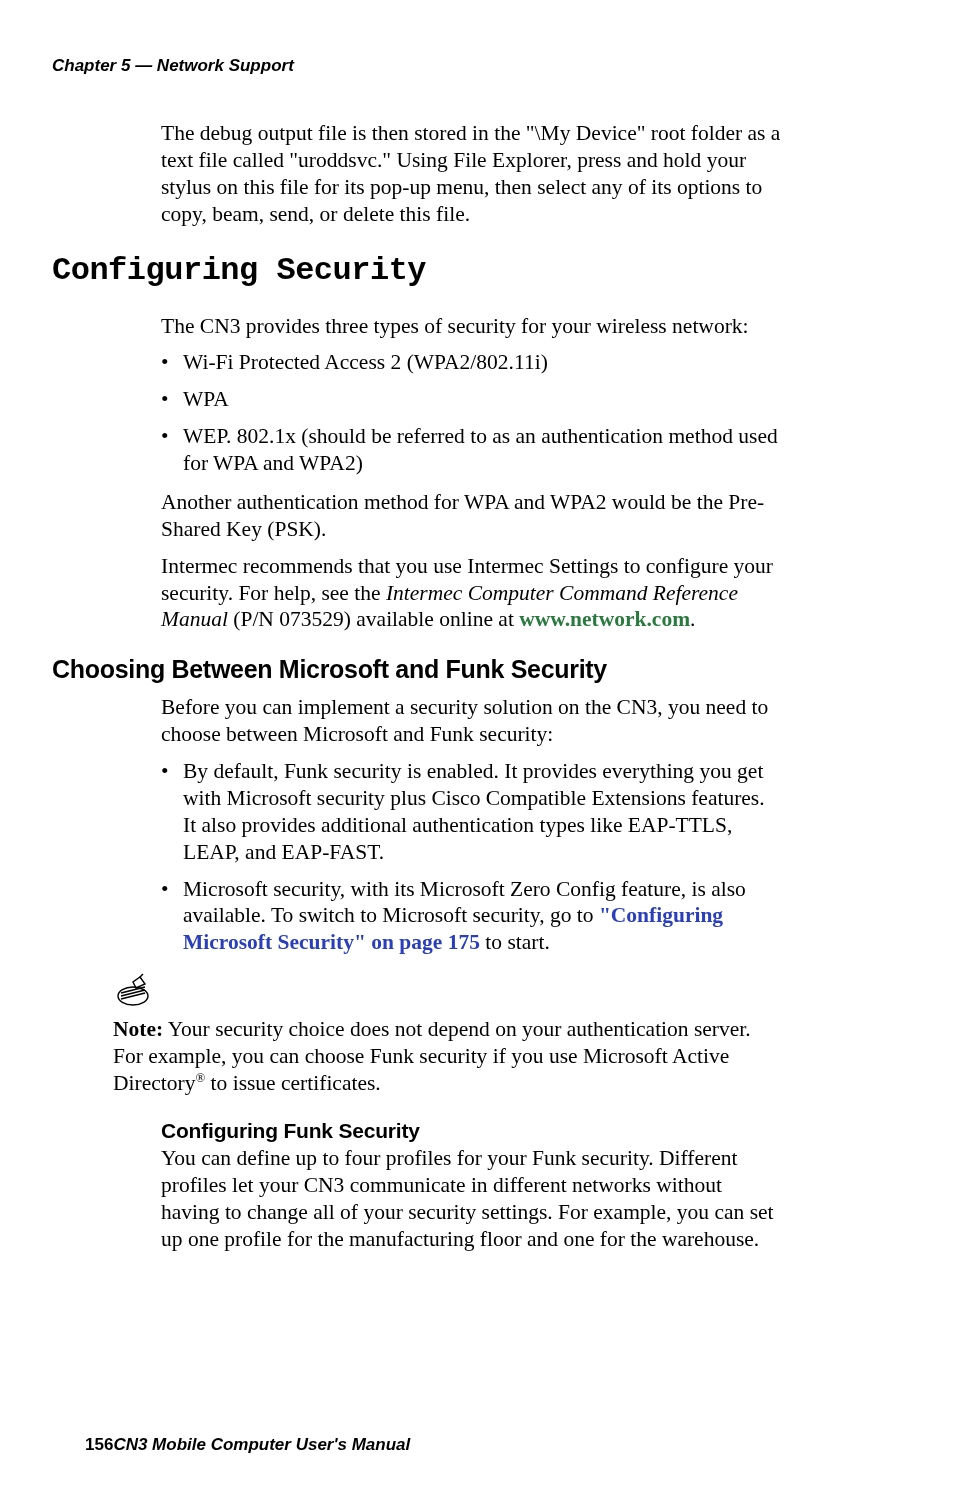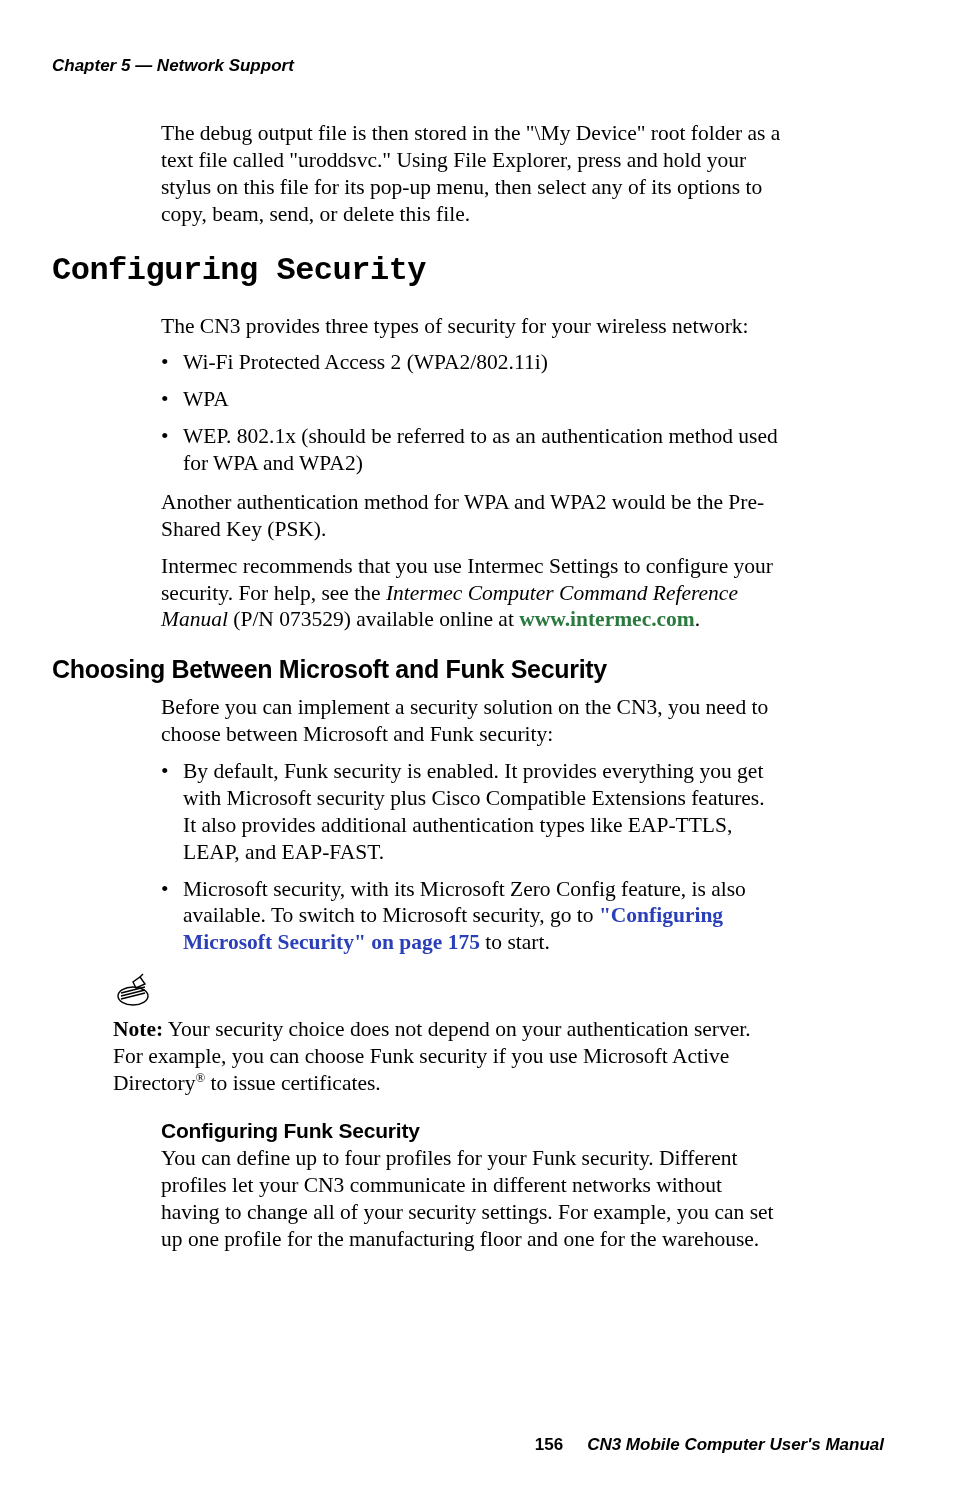"www.intermec.com" span.link-green { text: www.intermec.com -> www.network.com }
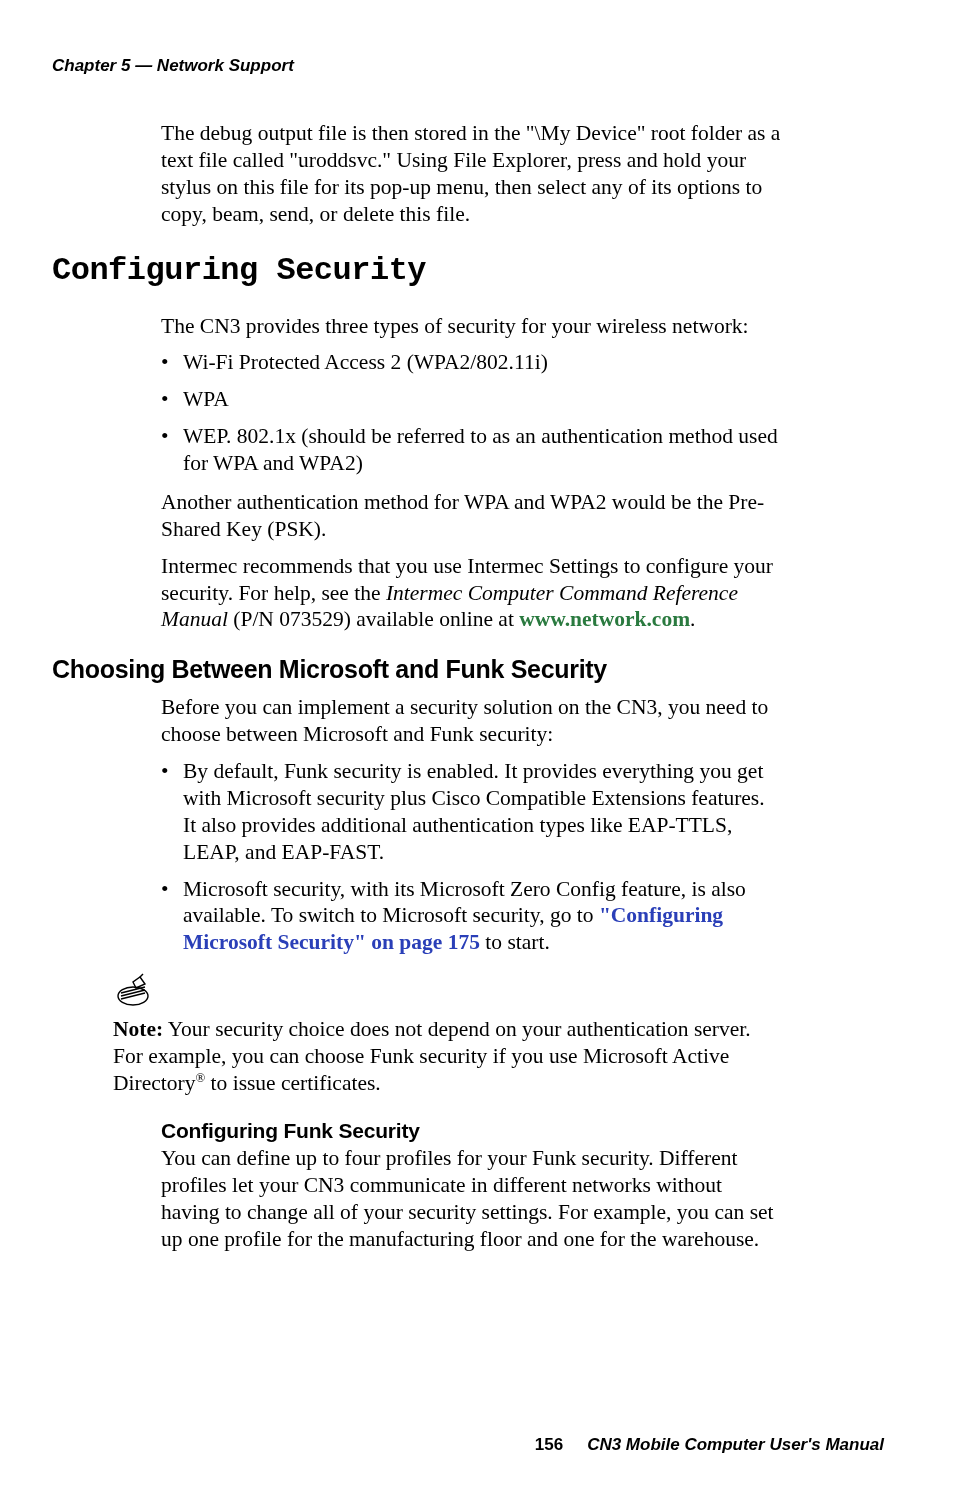"156" .footer { gap: 24px -> none; justify-content: flex-end -> flex-start }
